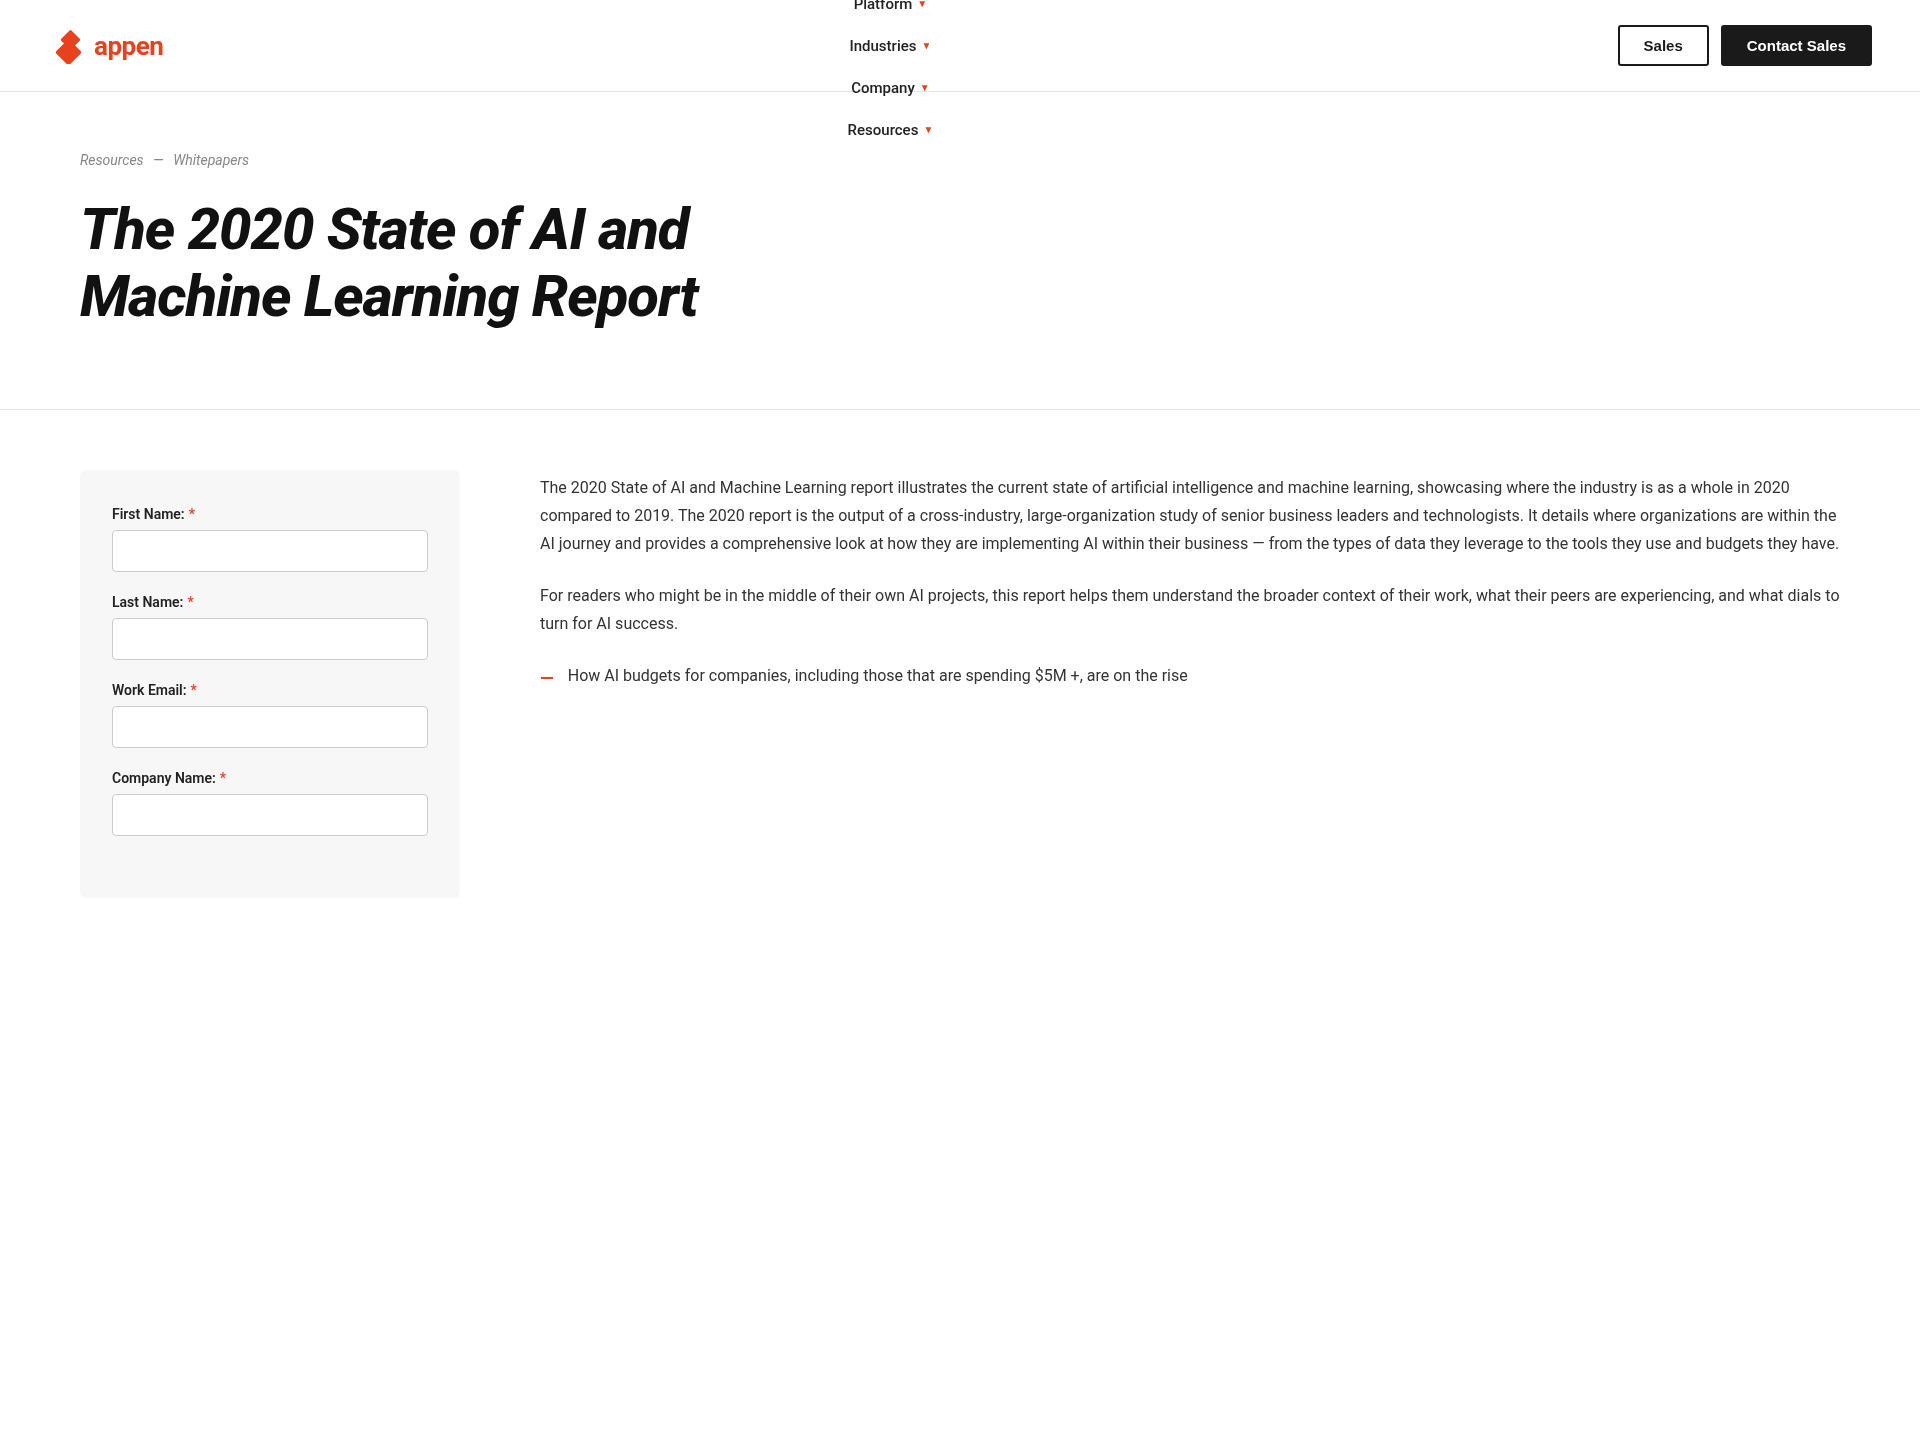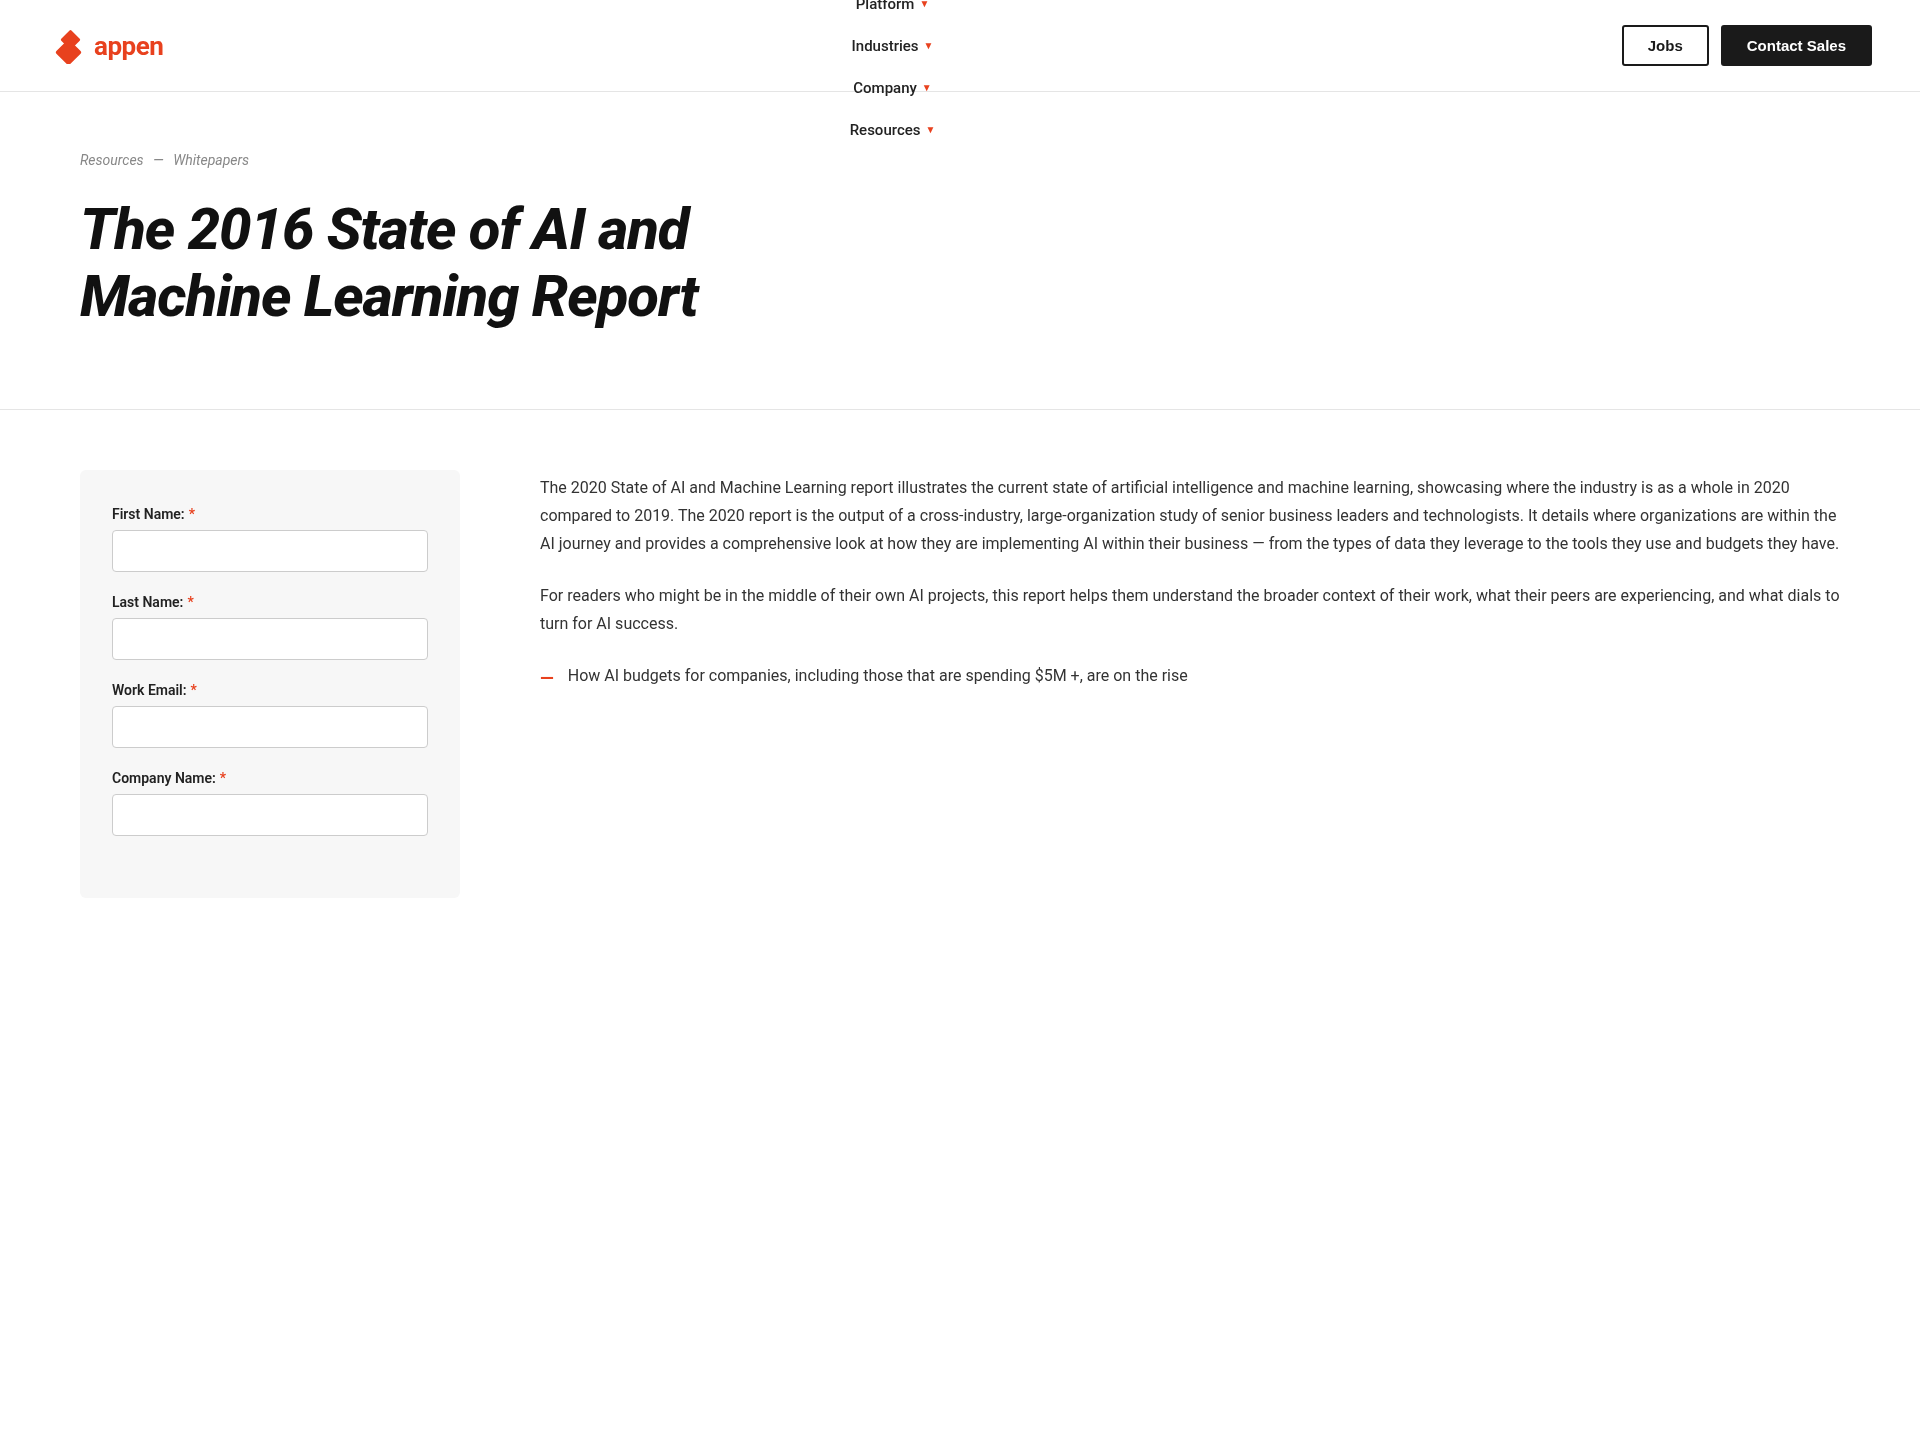"Jobs" button.btn-jobs { text: Jobs -> Sales }
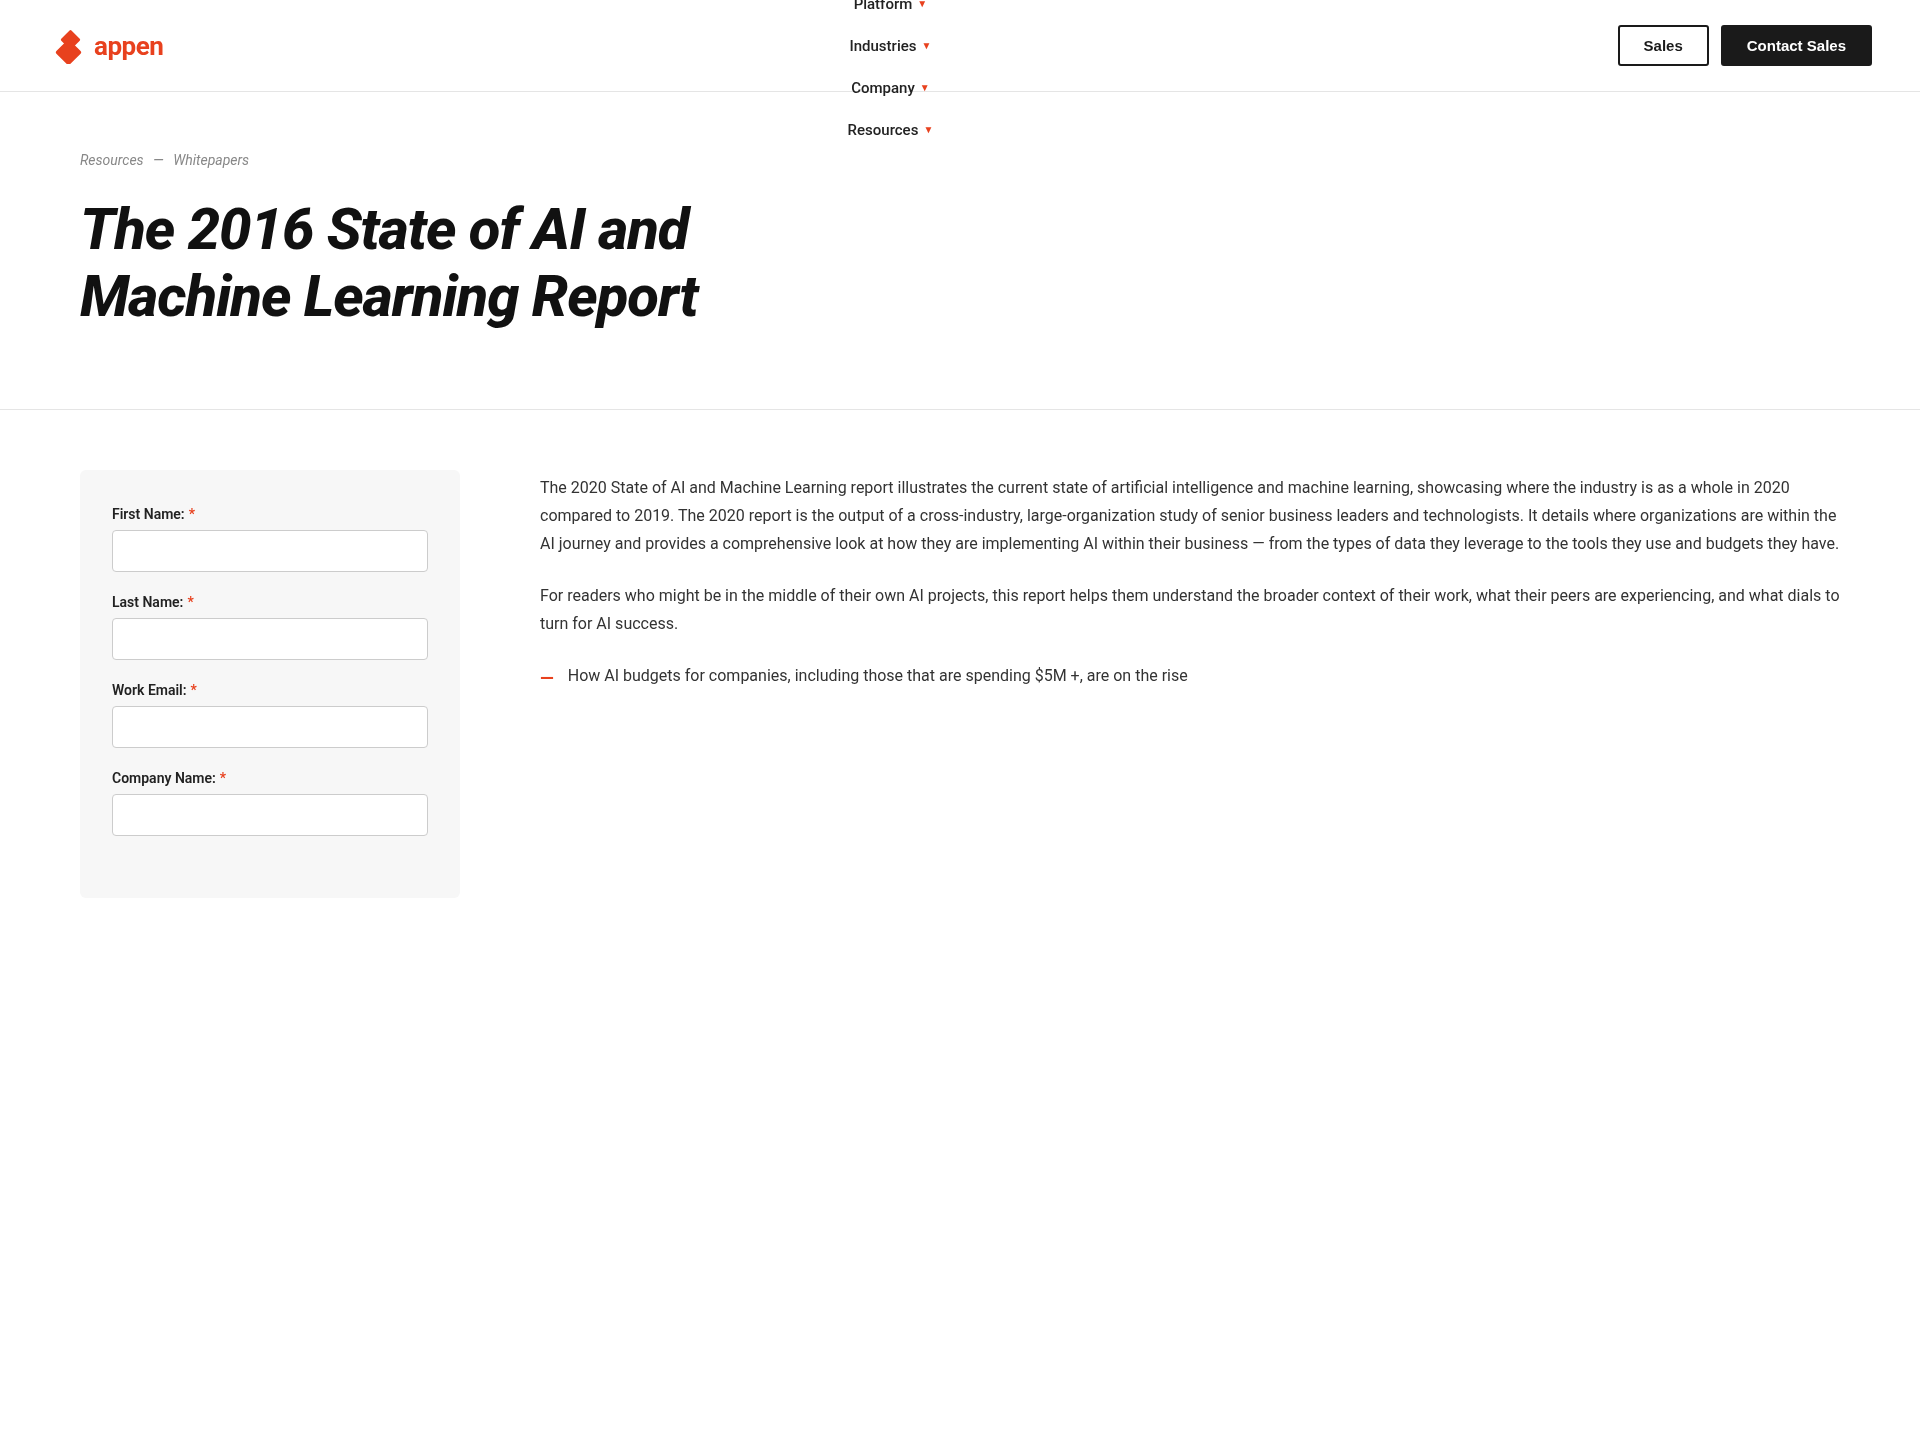"The 2016 State of AI" span { text: 2016 -> 2020 }
